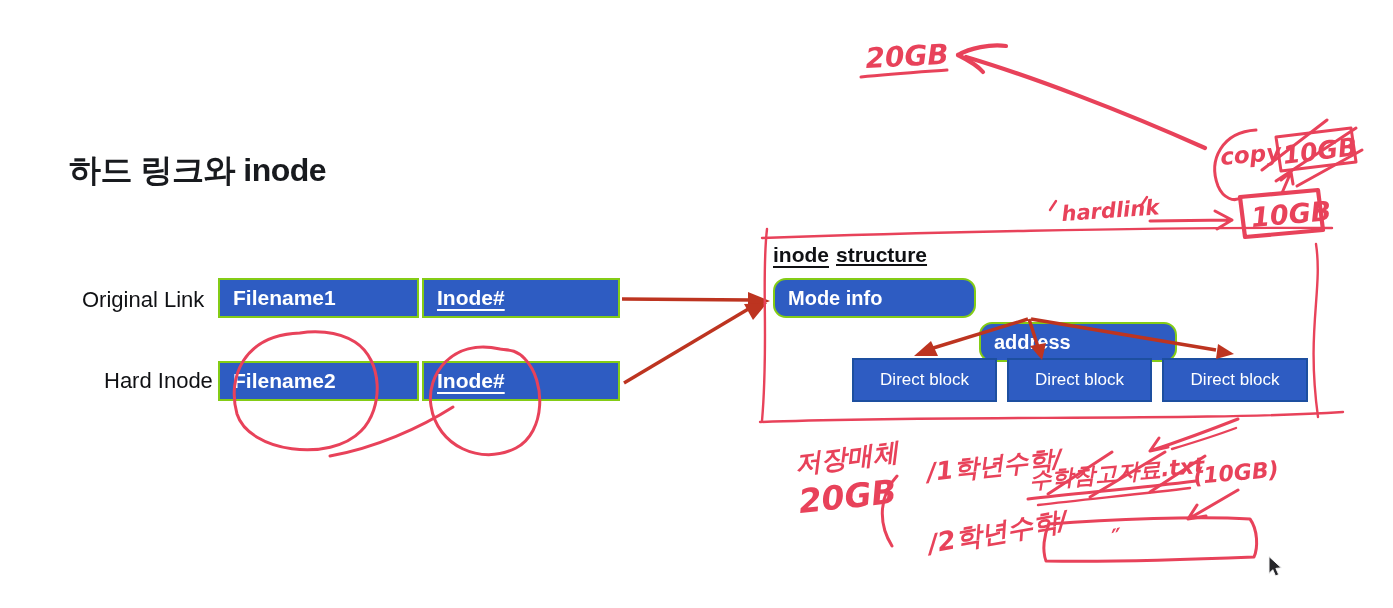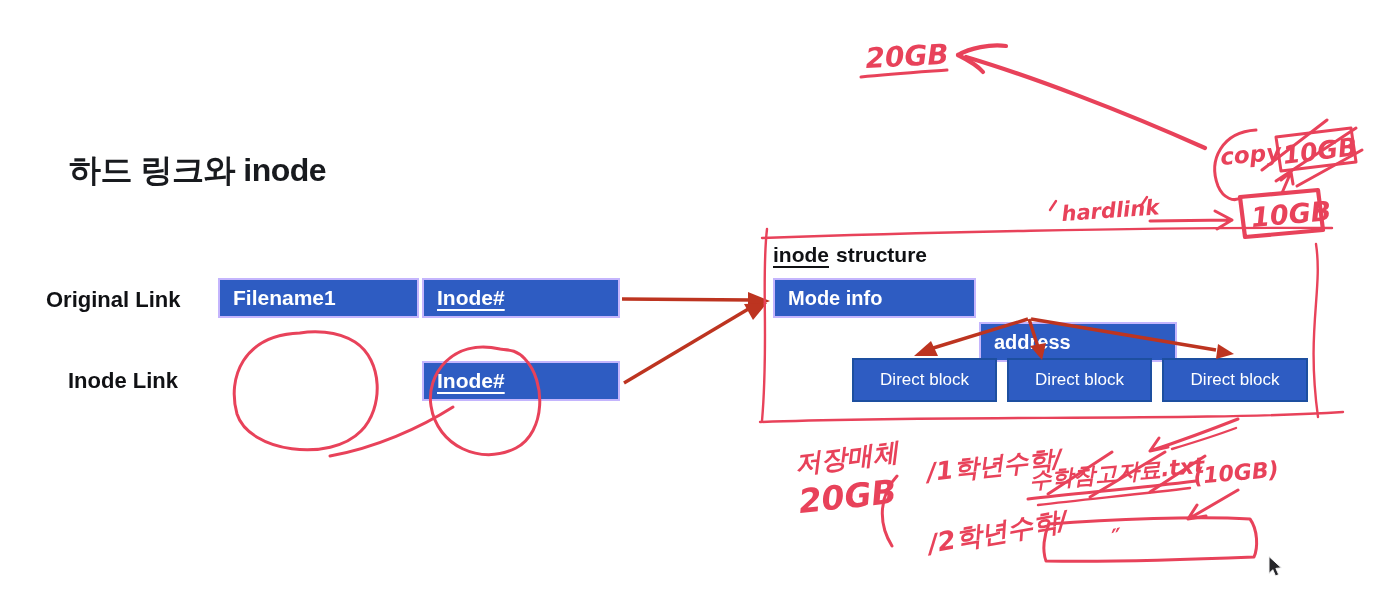"structure" .istruct-title .rest { text-decoration: none -> underline }
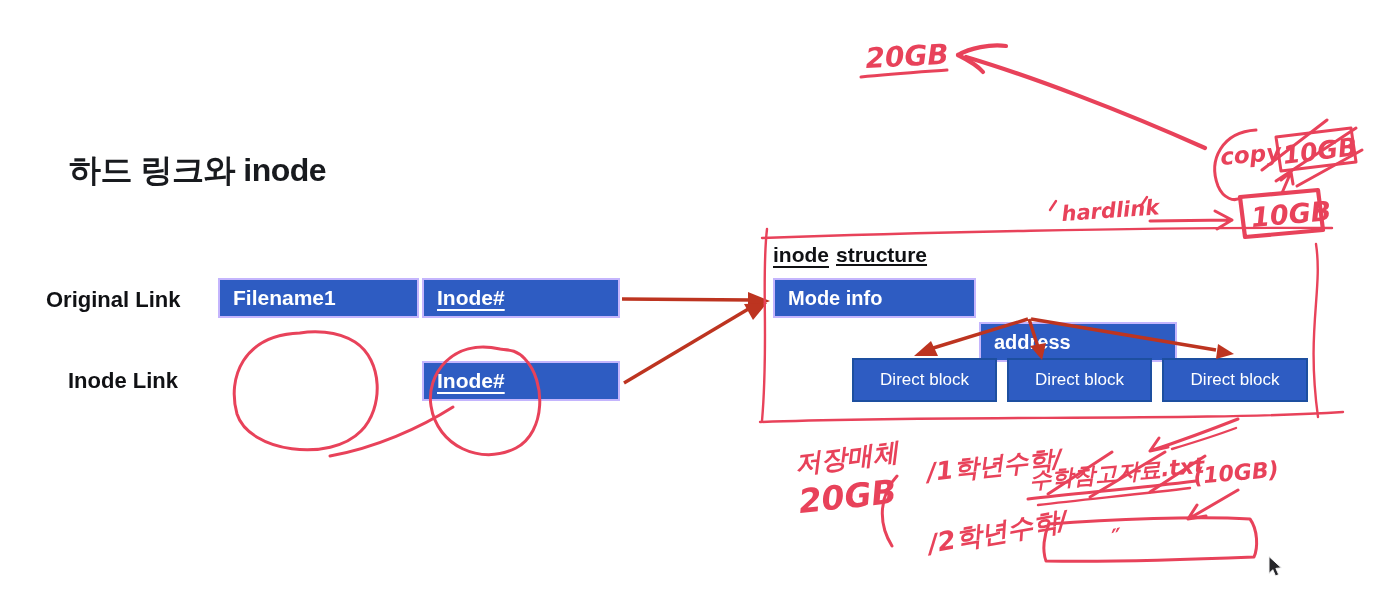"Original Link" .row-label { font-weight: bold -> normal; margin-left: none -> 36px }
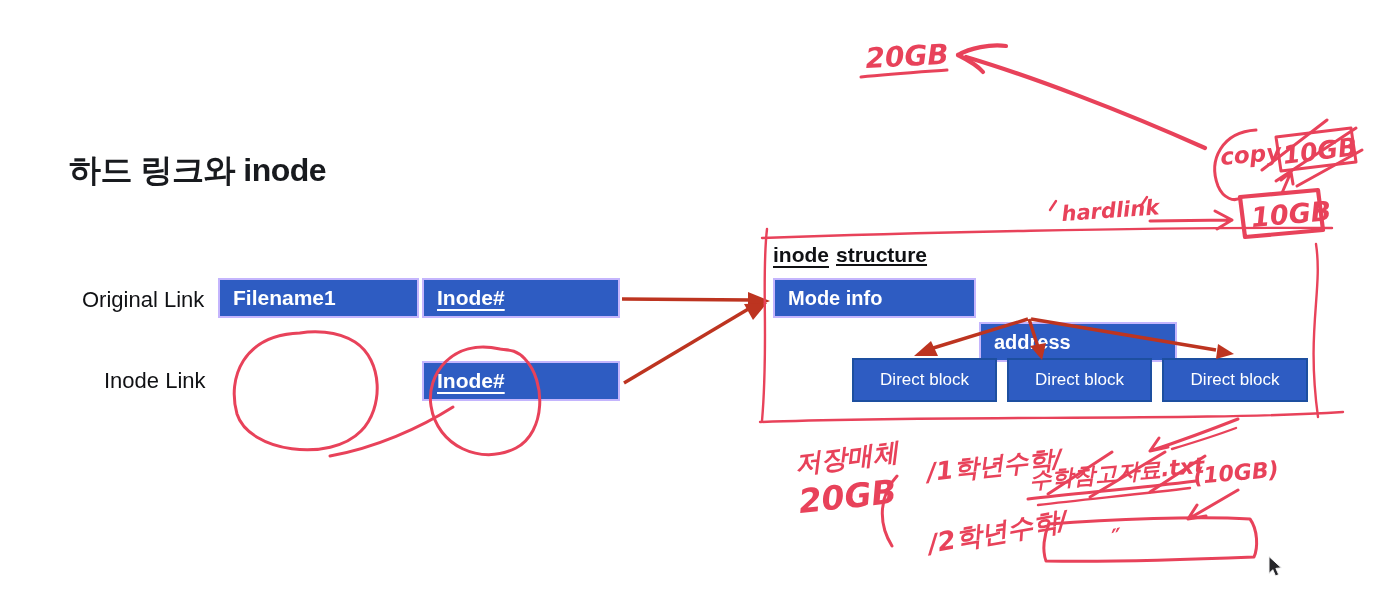"Filename1" .cell { border: 2px solid #c4b5fd -> 2px solid #84cc16 }
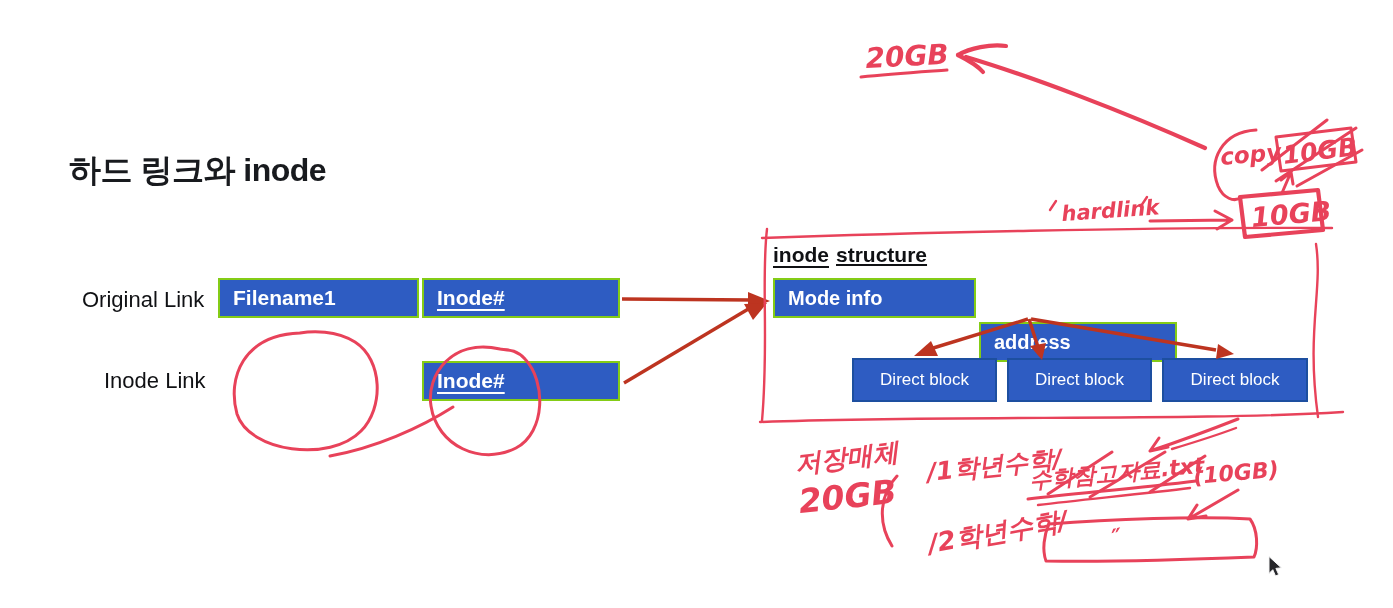"Mode info" .hcell { border-radius: none -> 13px }
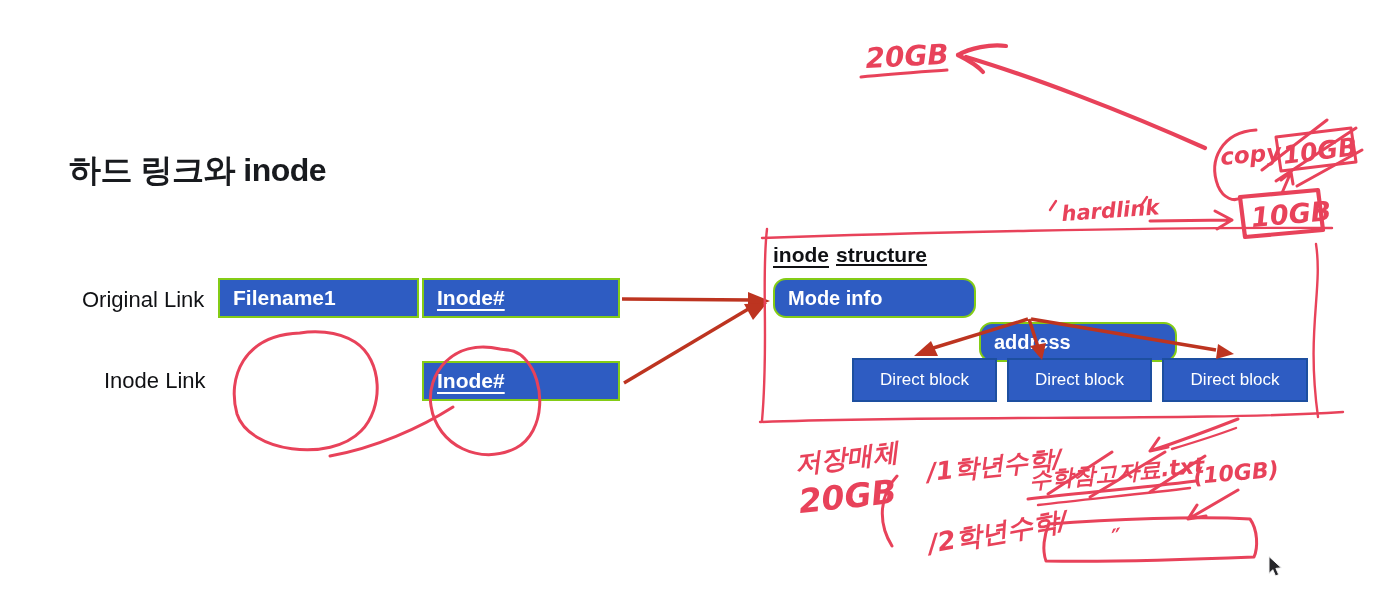"Inode Link" div.row-label { text: Inode Link -> Hard Inode }
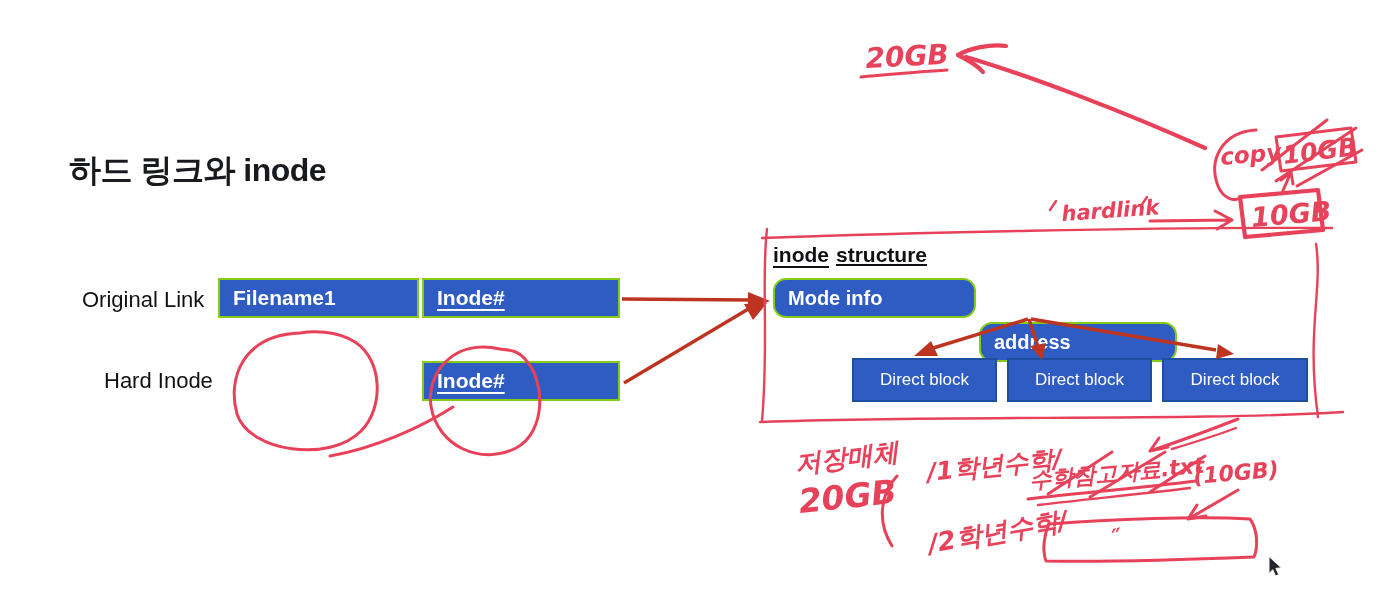"Filename2" div.cell { html: none -> <div> <span>Filename2</span> </div> }
